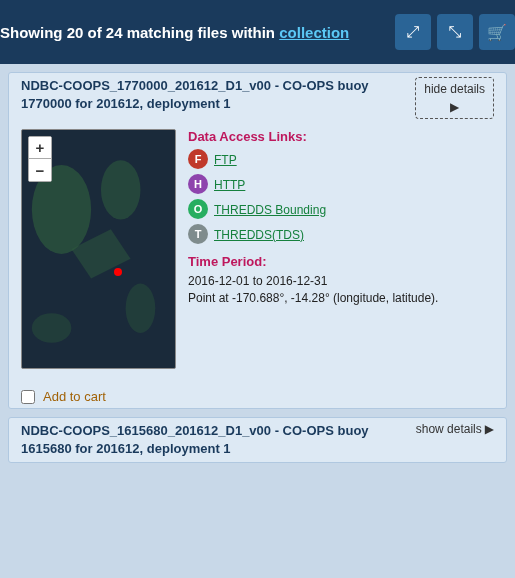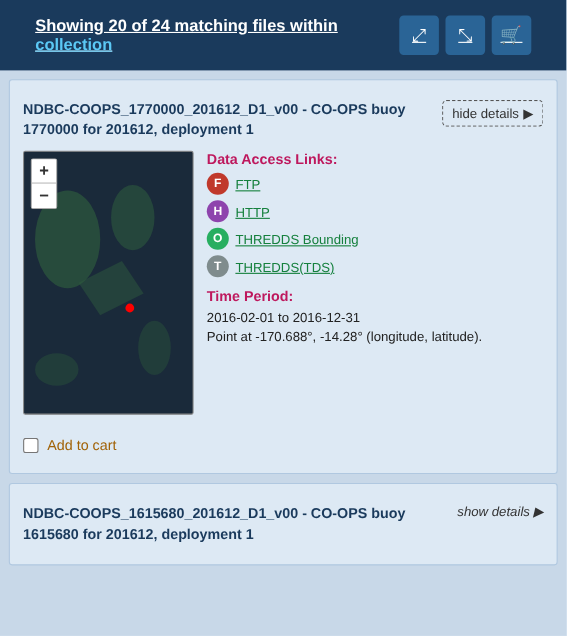"Showing 20 of 24 matching" .header-bar { padding: 14px 32px -> 14px 0; text-decoration: underline -> none }
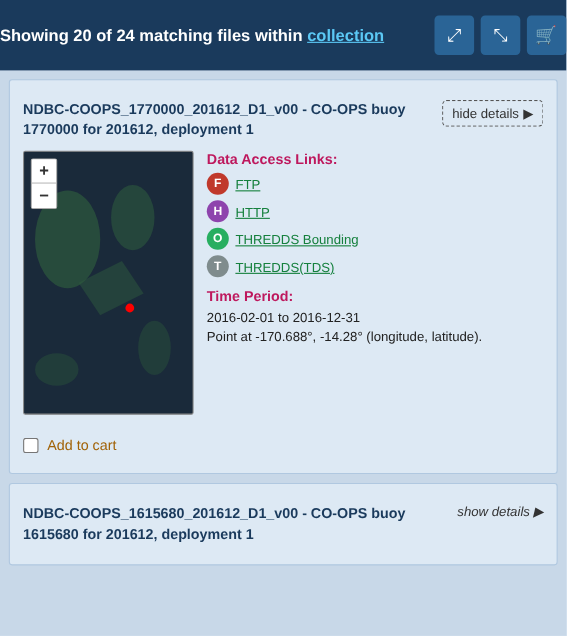"NDBC-COOPS_1770000_201612_D1_v00 -" .result-card { padding: 18px 12px -> 4px 12px }
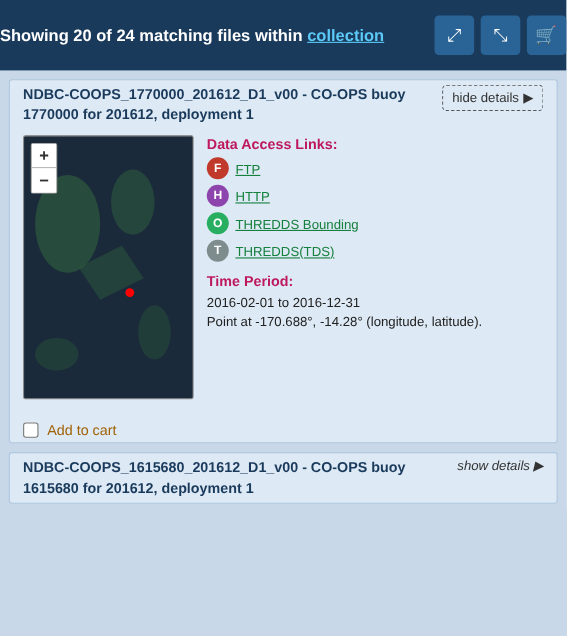"hide details" .details-toggle { flex-direction: none -> column }
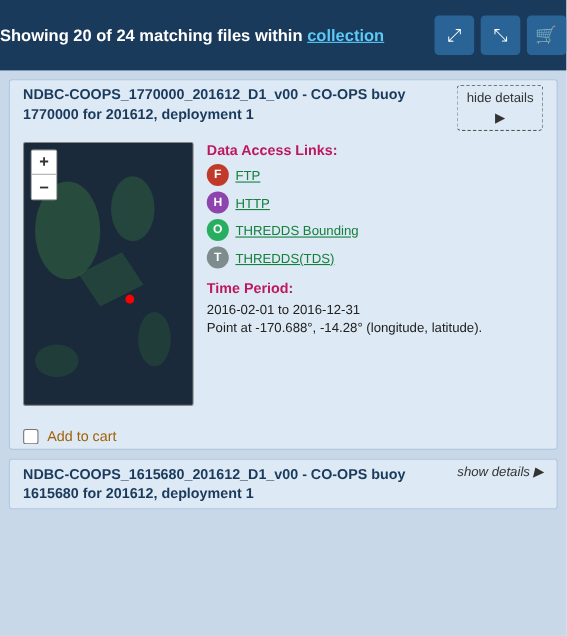"2016-02-01 to 2016-12-31" div.info-value { text: 2016-02-01 -> 2016-12-01 }
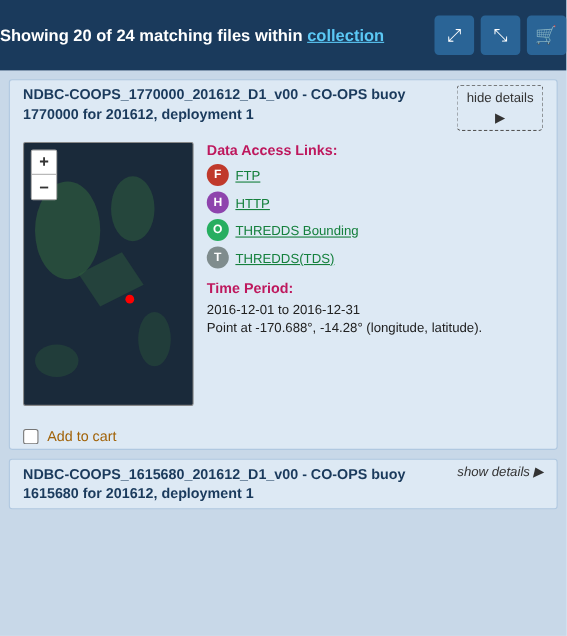"show details" .show-details-btn { font-style: italic -> none }
